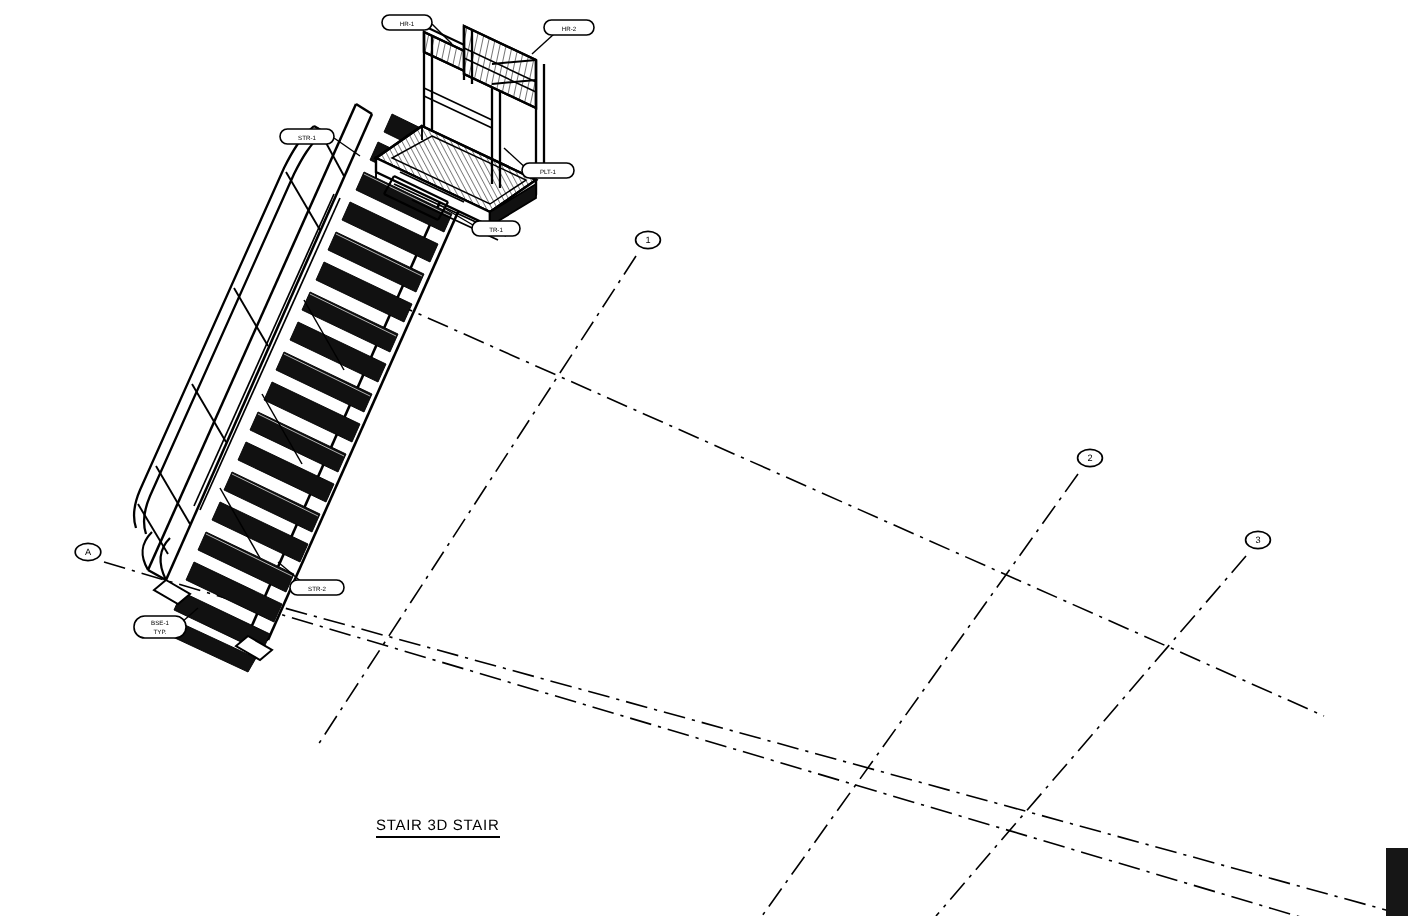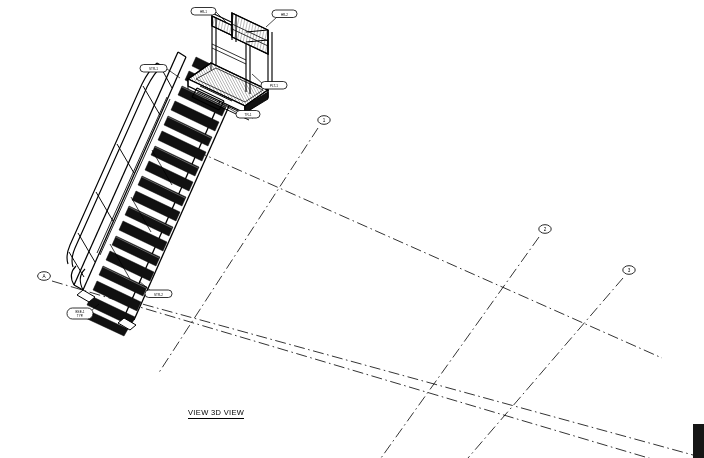"VIEW 3D VIEW" u { text: VIEW 3D VIEW -> STAIR 3D STAIR }
